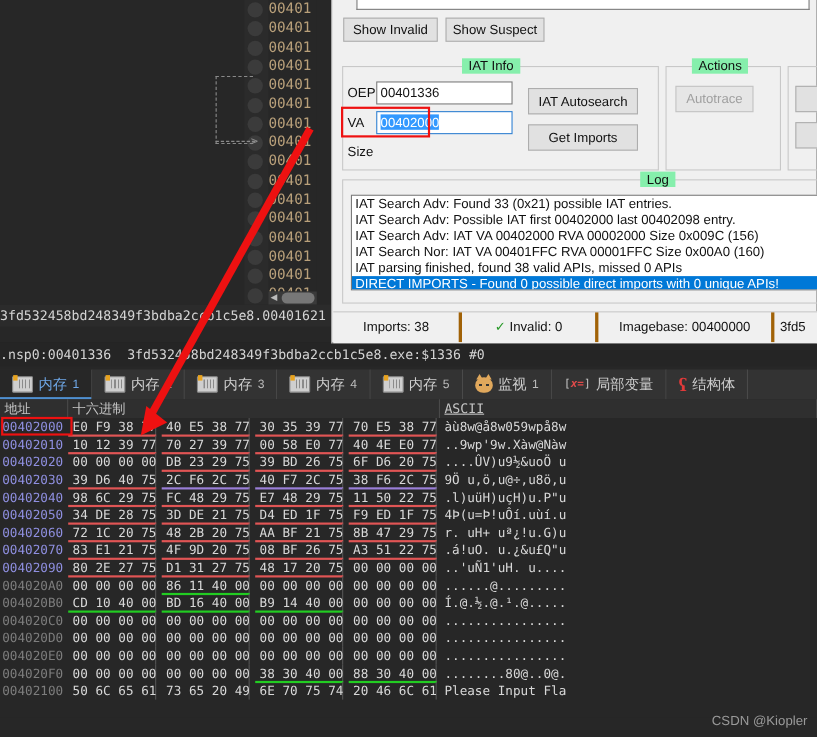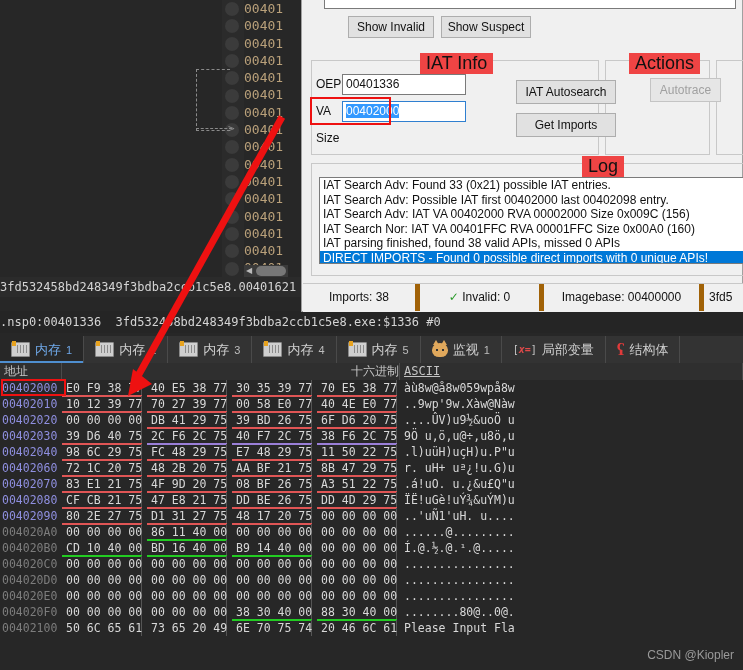"Show Invalid" .btn { margin-left: 36px -> none }
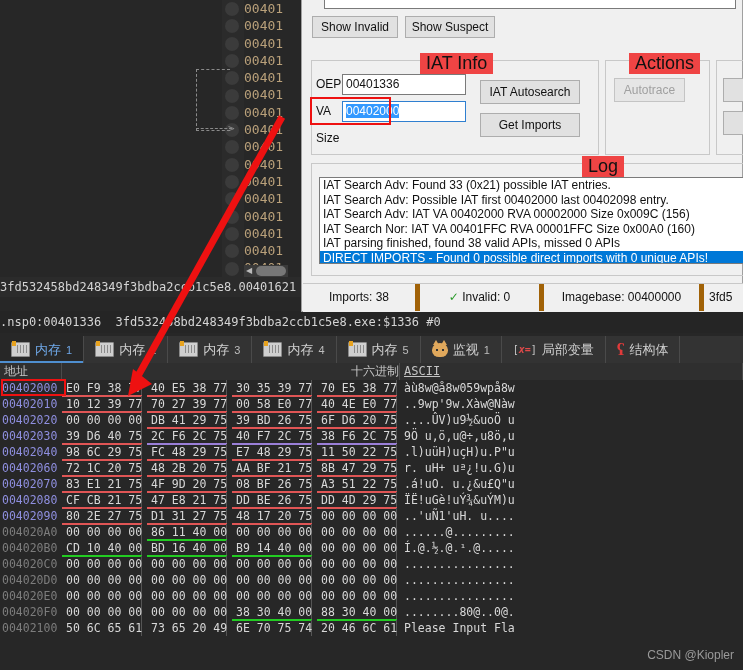"IAT Info" .group>.legend { background: #ef4444 -> #86efac; font-size: 18px -> 12px }
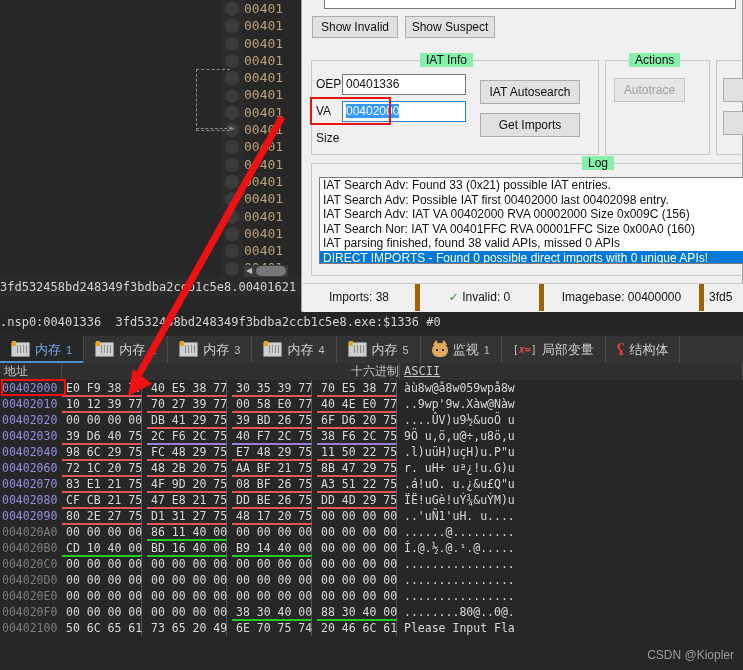"Imports: 38" .st { border-right: 5px solid #a16207 -> 3px solid #a16207 }
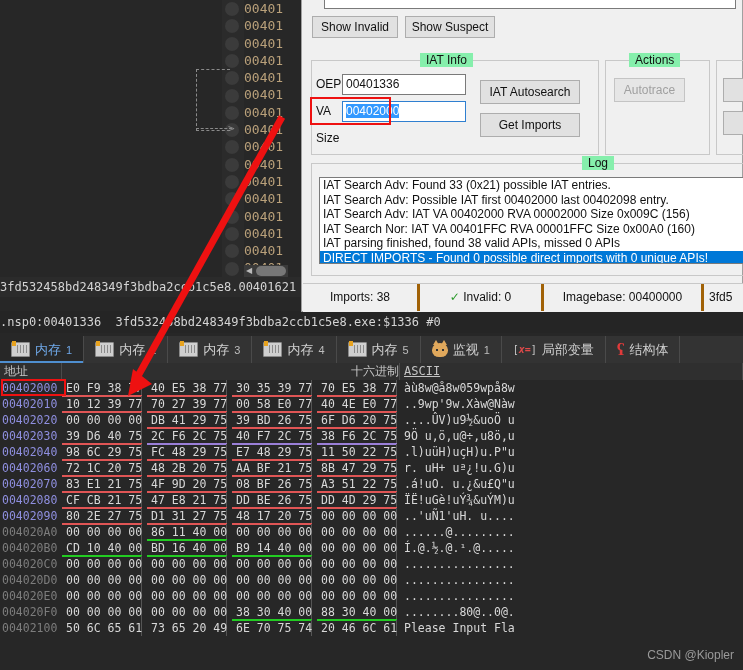"十六进制" #h-hex { text-align: right -> none }
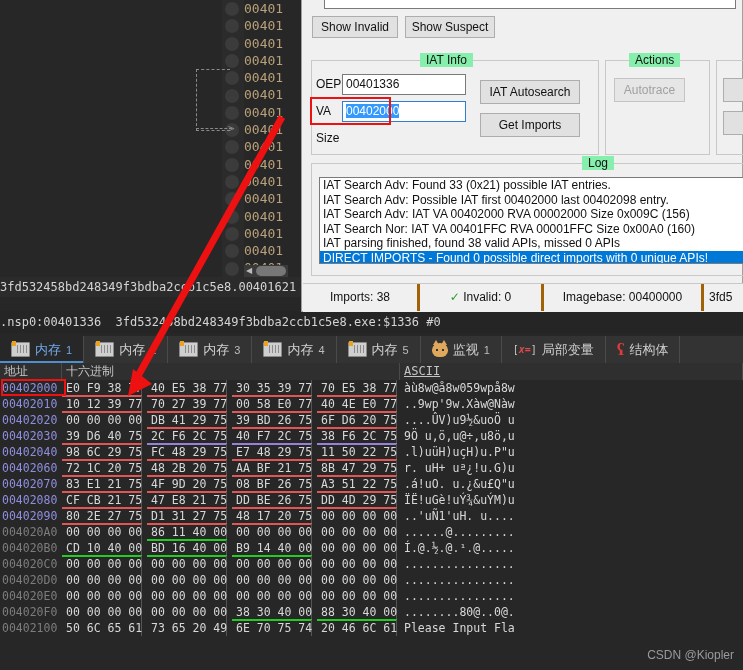"DB 41 29 75" span.ul-r { text: 41 -> 23 }
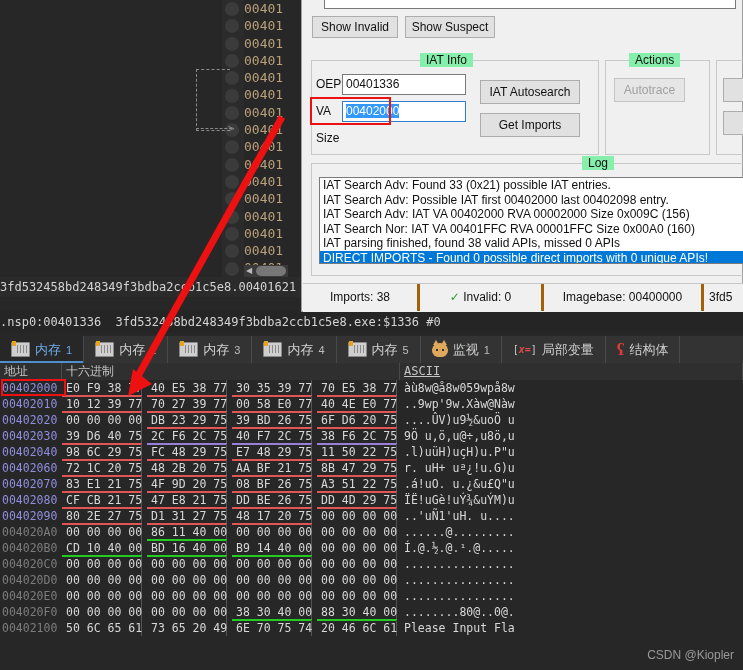"00402050" div.hrow { html: none -> <div><div>00402050</div><div><span>34 DE 28 75</span></div><div><span>3D DE 21 75</span></div><div><span>D4 ED 1F 75</span></div><div><span>F9 ED 1F 75</span></div><div>4Þ(u=Þ!uÔí.uùí.u</div></div> }
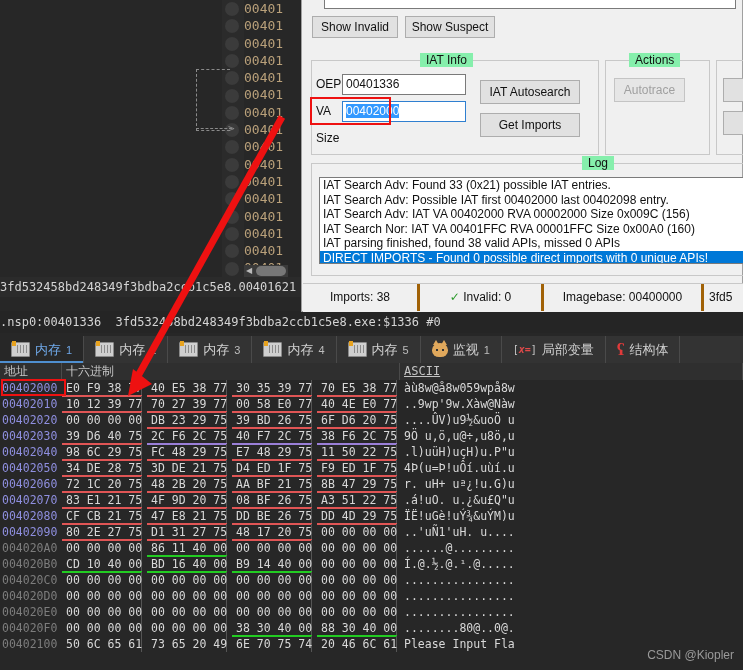"00402080" div.hrow { html: <div><div>00402080</div><div><span>CF CB 21 75</span></div><div><span>47 E8 21 75</span></div><div><span>DD BE 26 75</span></div><div><span>DD 4D 29 75</span></div><div>ÏË!uGè!uÝ¾&amp;uÝM)u</div></div> -> none }
